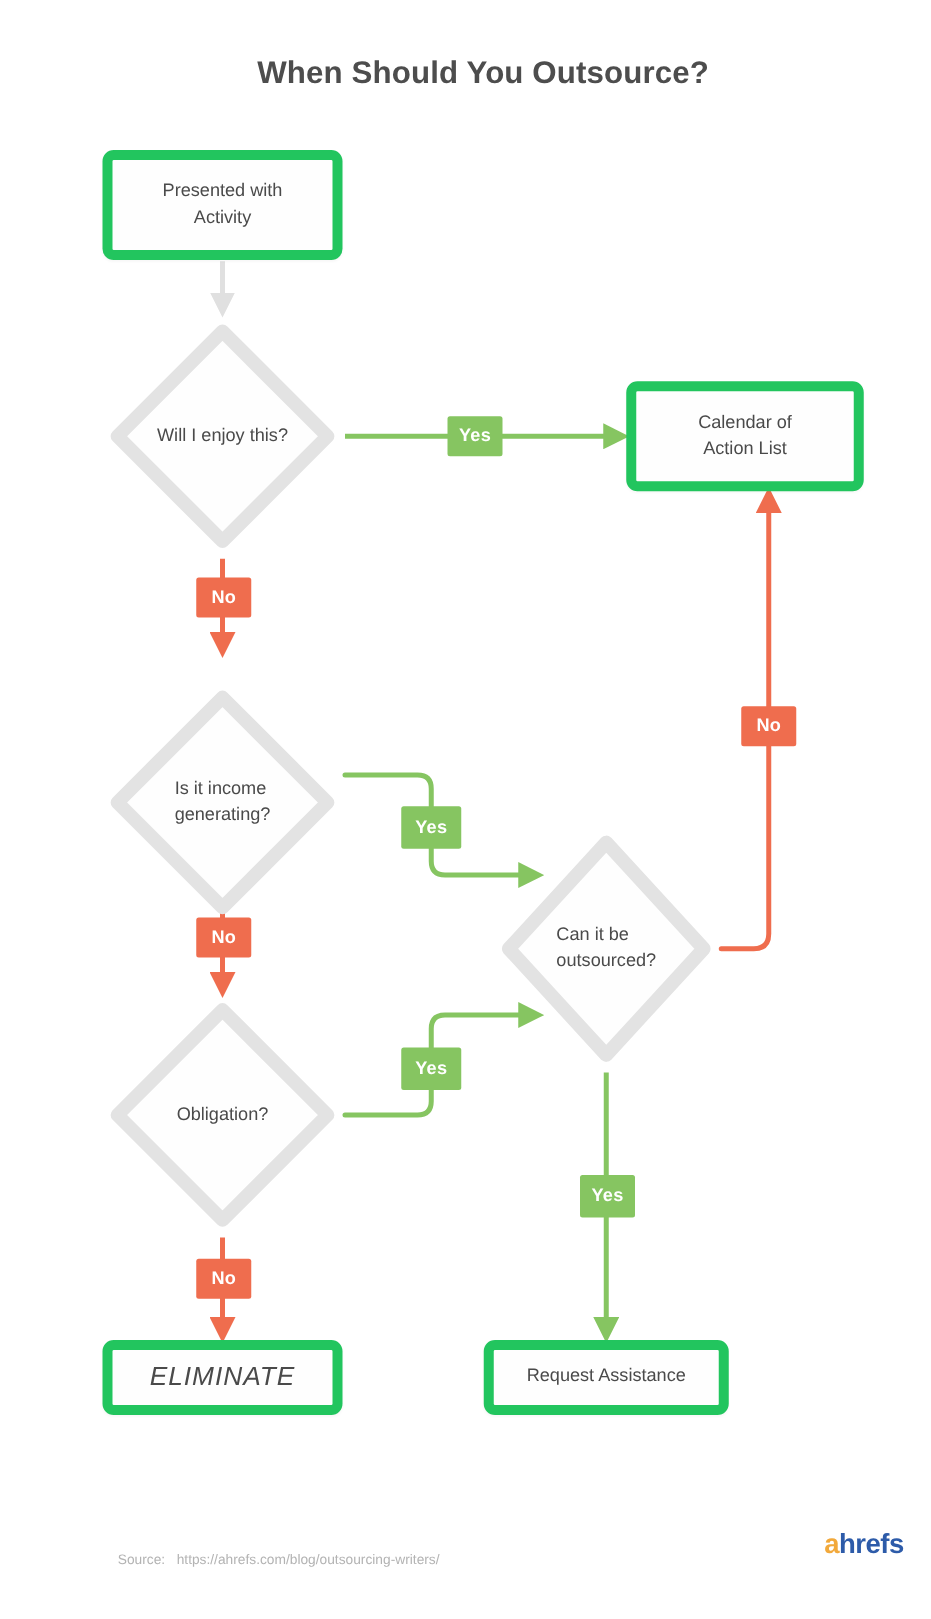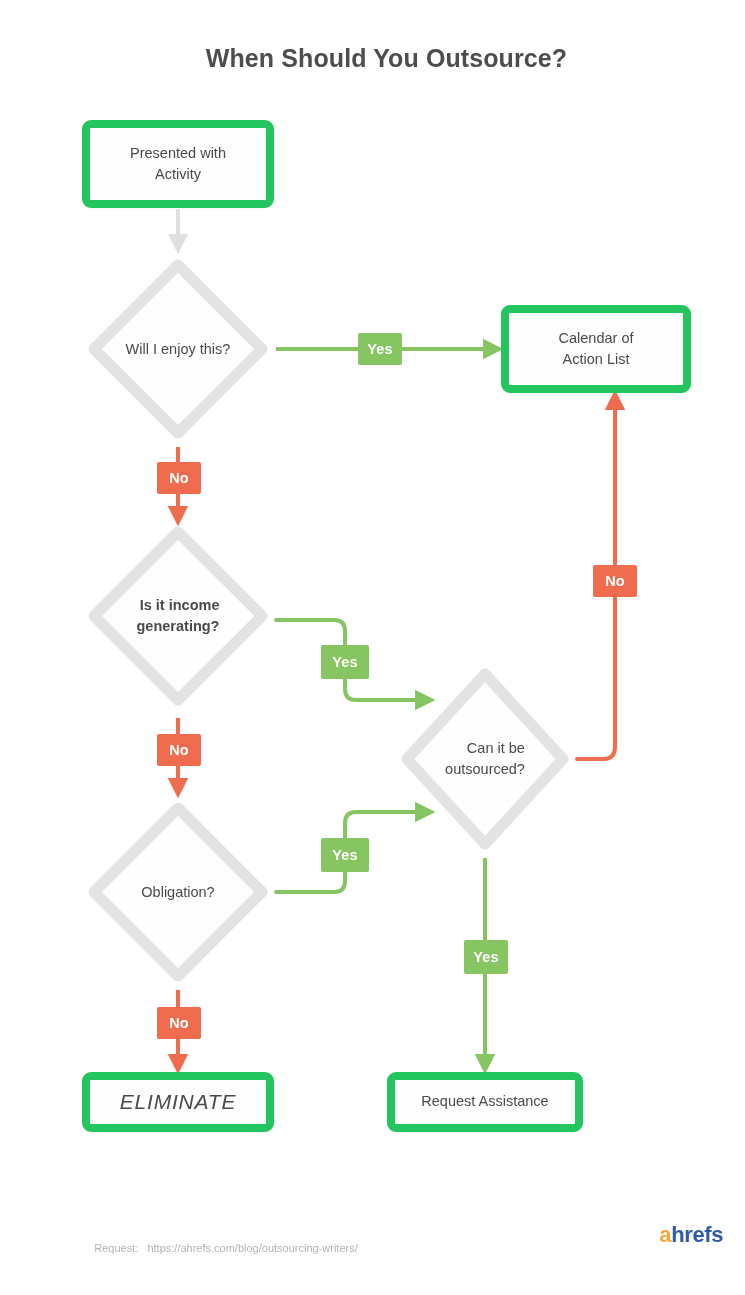"Will I enjoy this?" .diamond-label { text-align: right -> left }
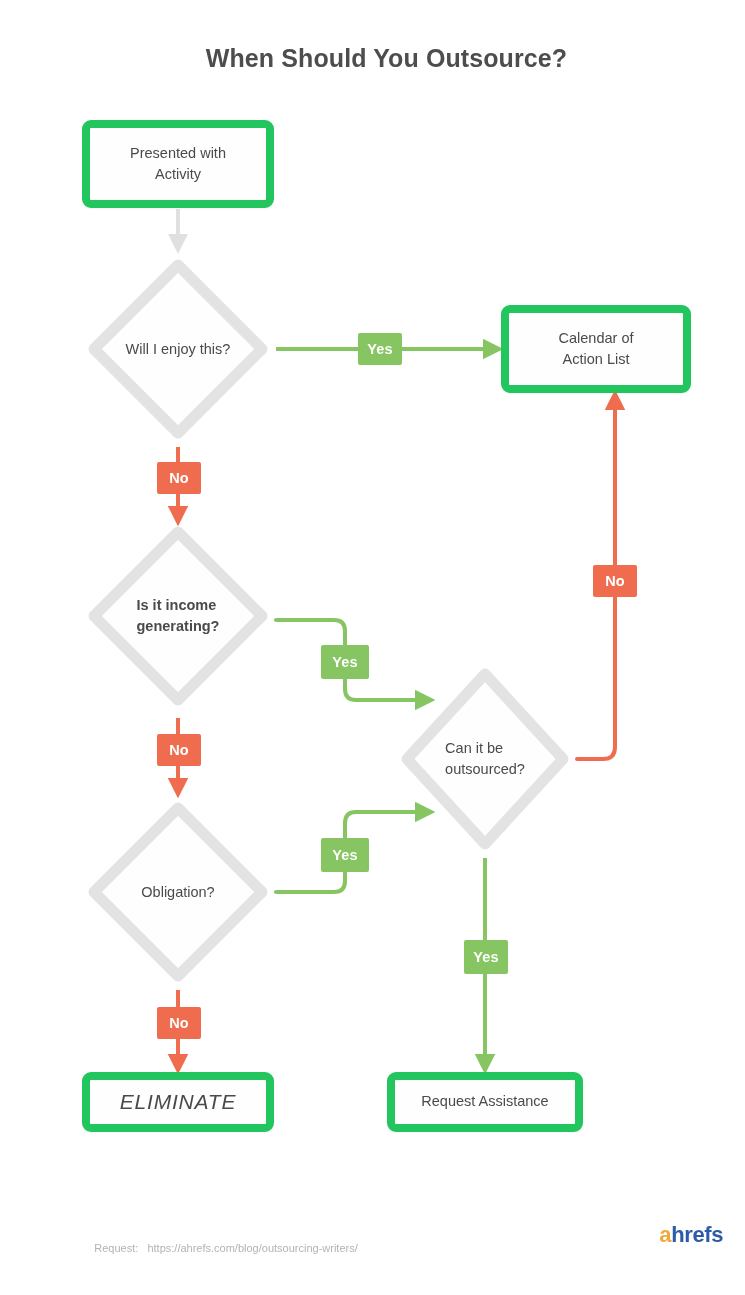"Is it income" div.diamond-wrap { font-weight: bold -> none; top: 520px -> 546px }
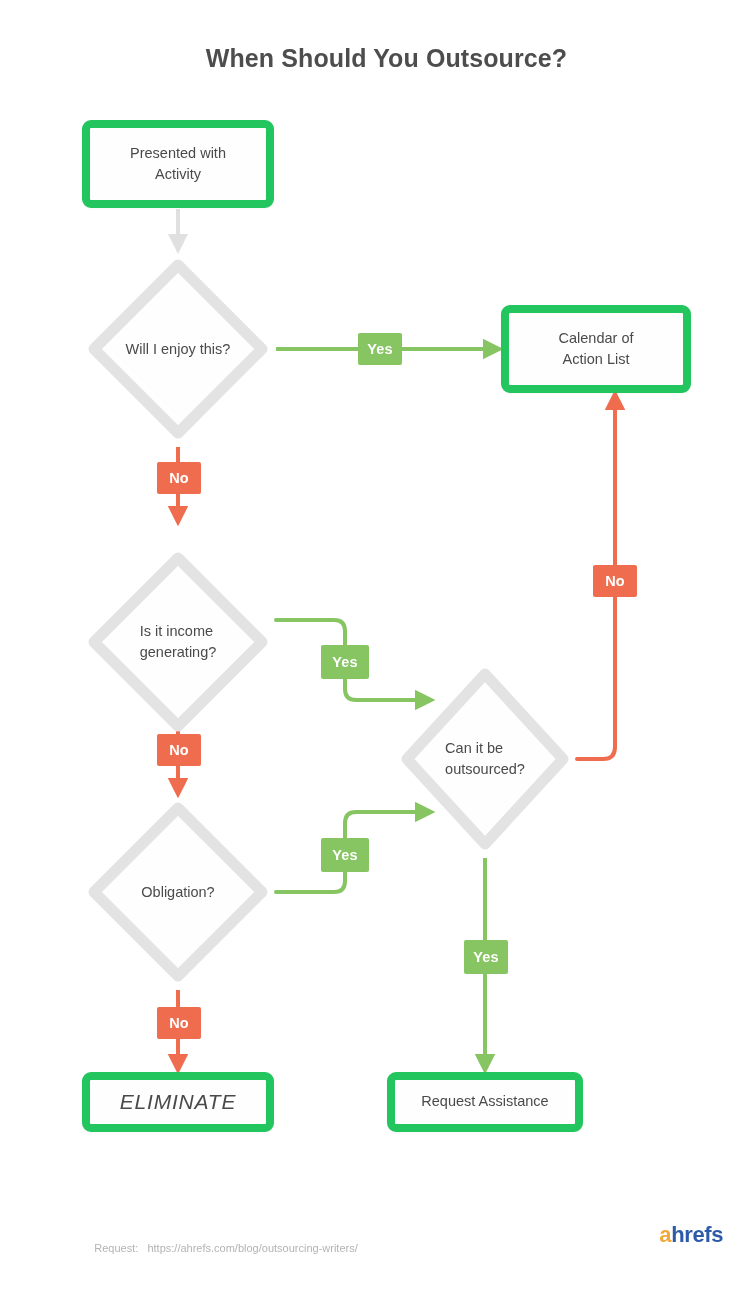"Request:" span { text: Request -> Source }
